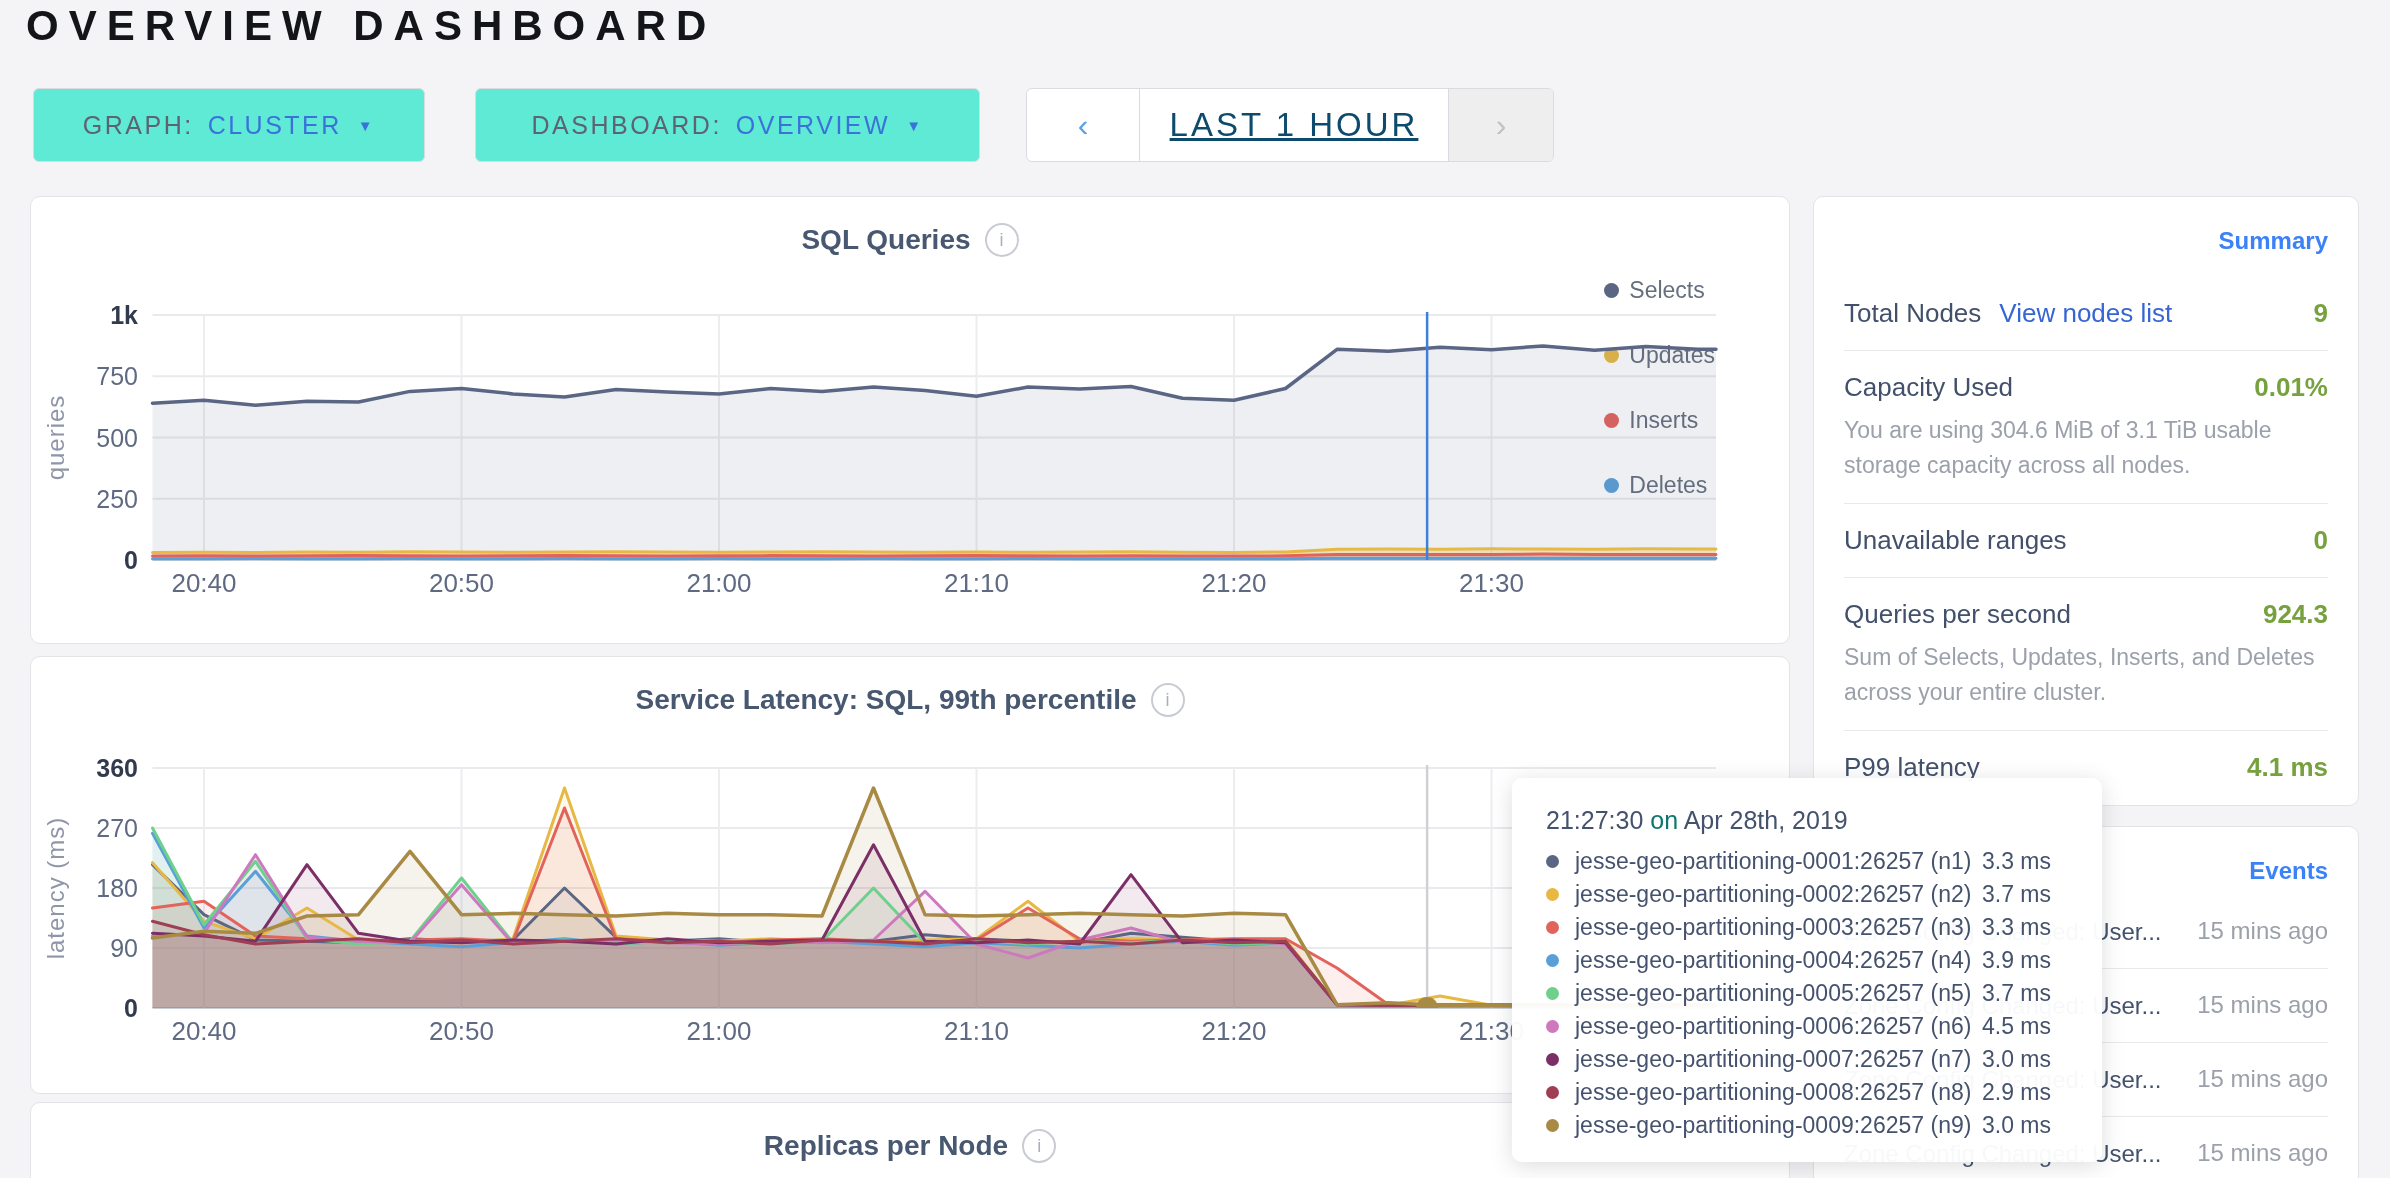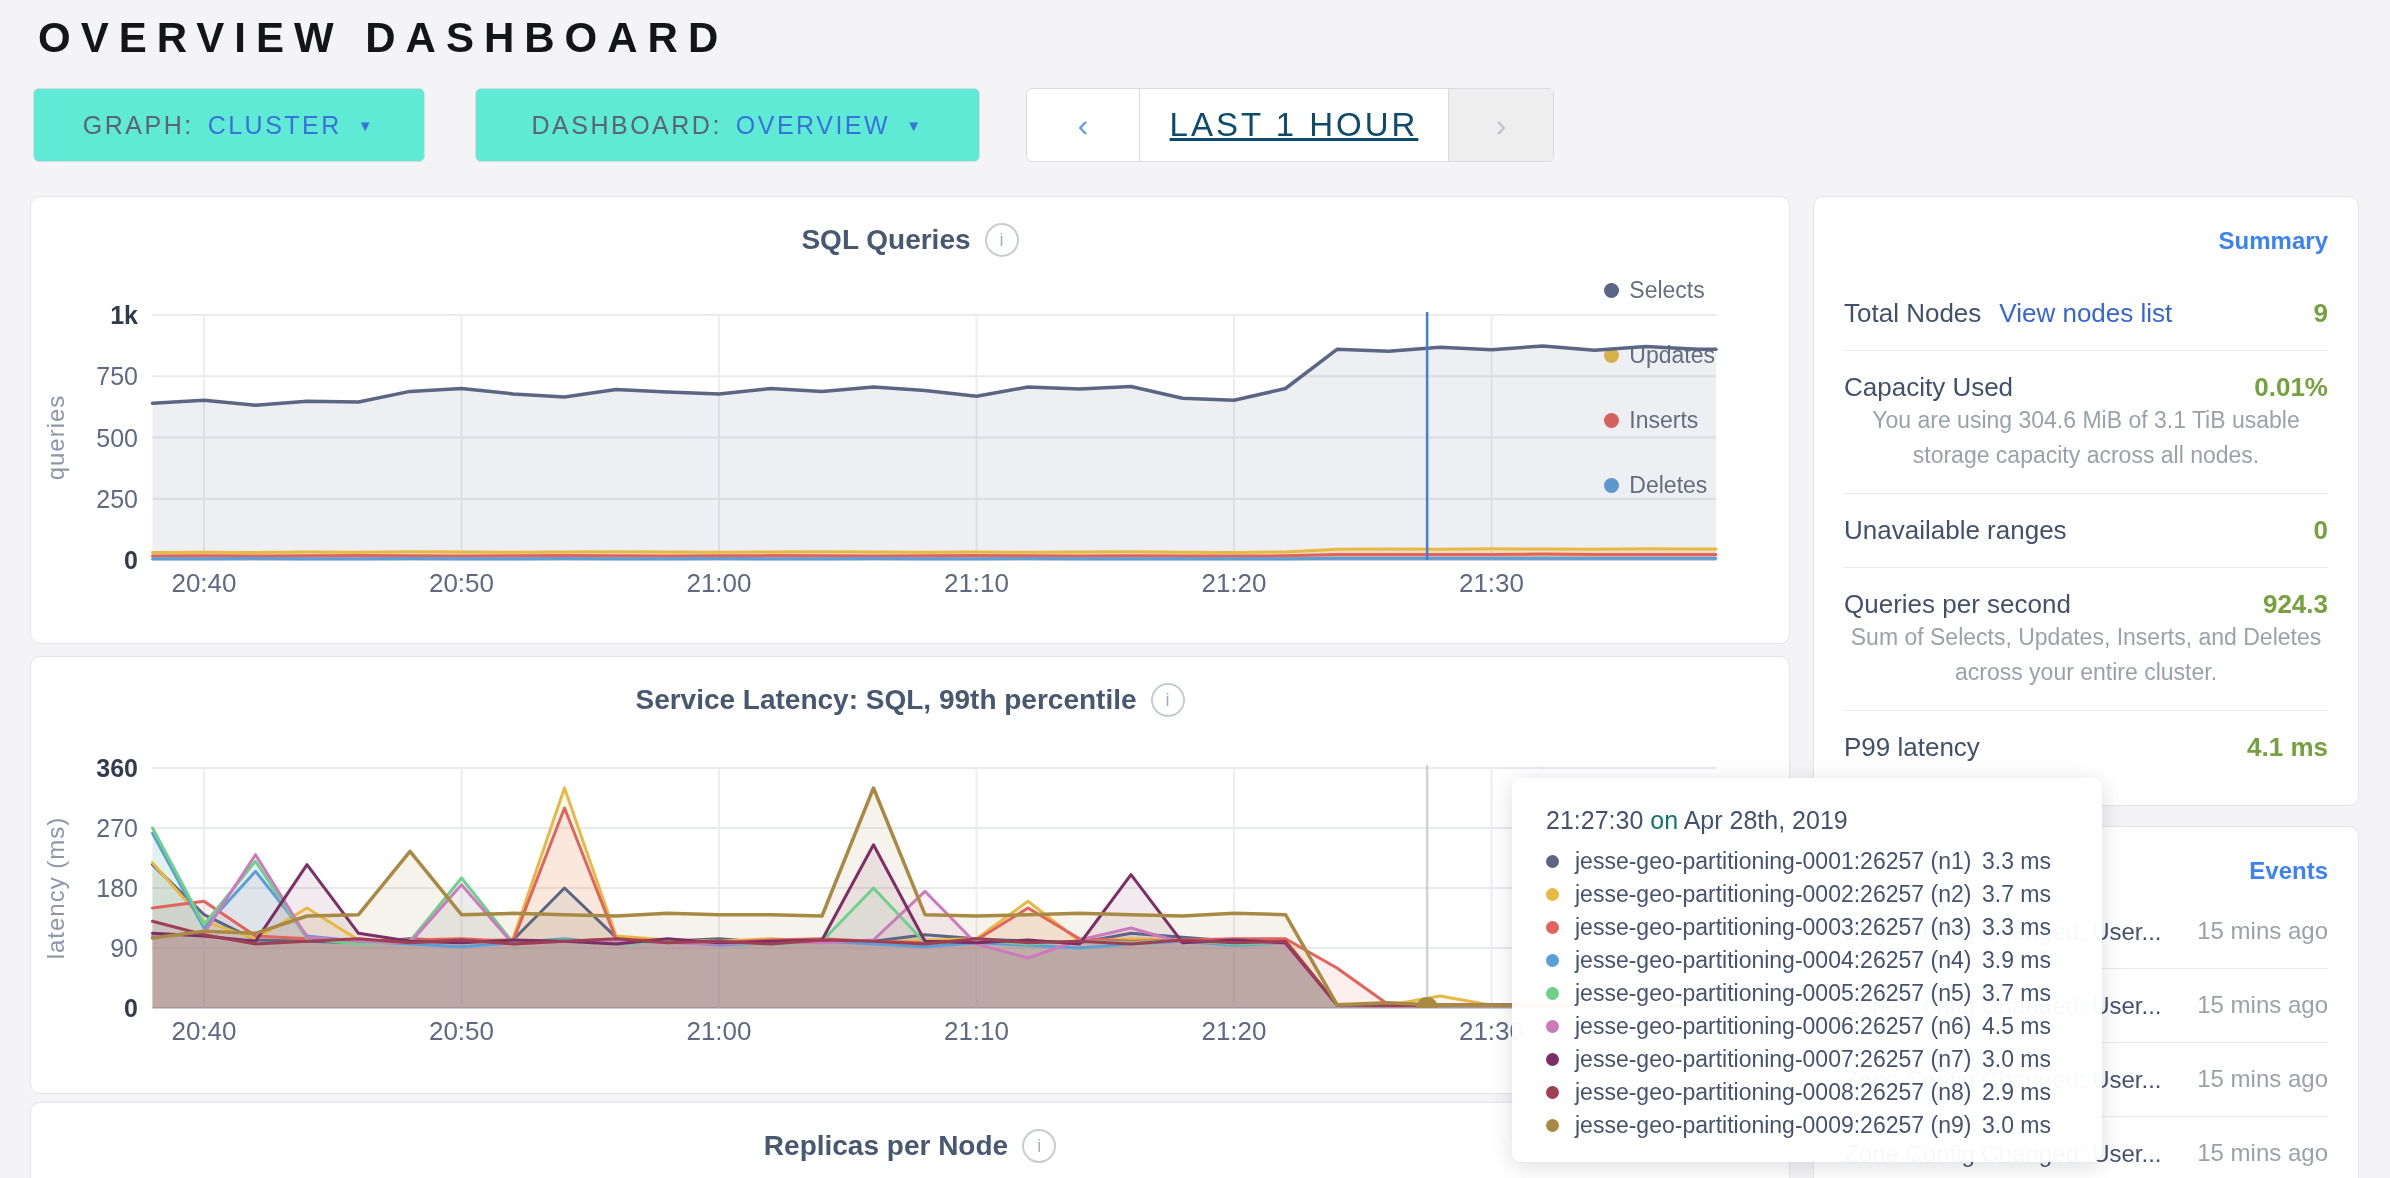"OVERVIEW DASHBOARD" .page-title { margin: 12px -> 0 }
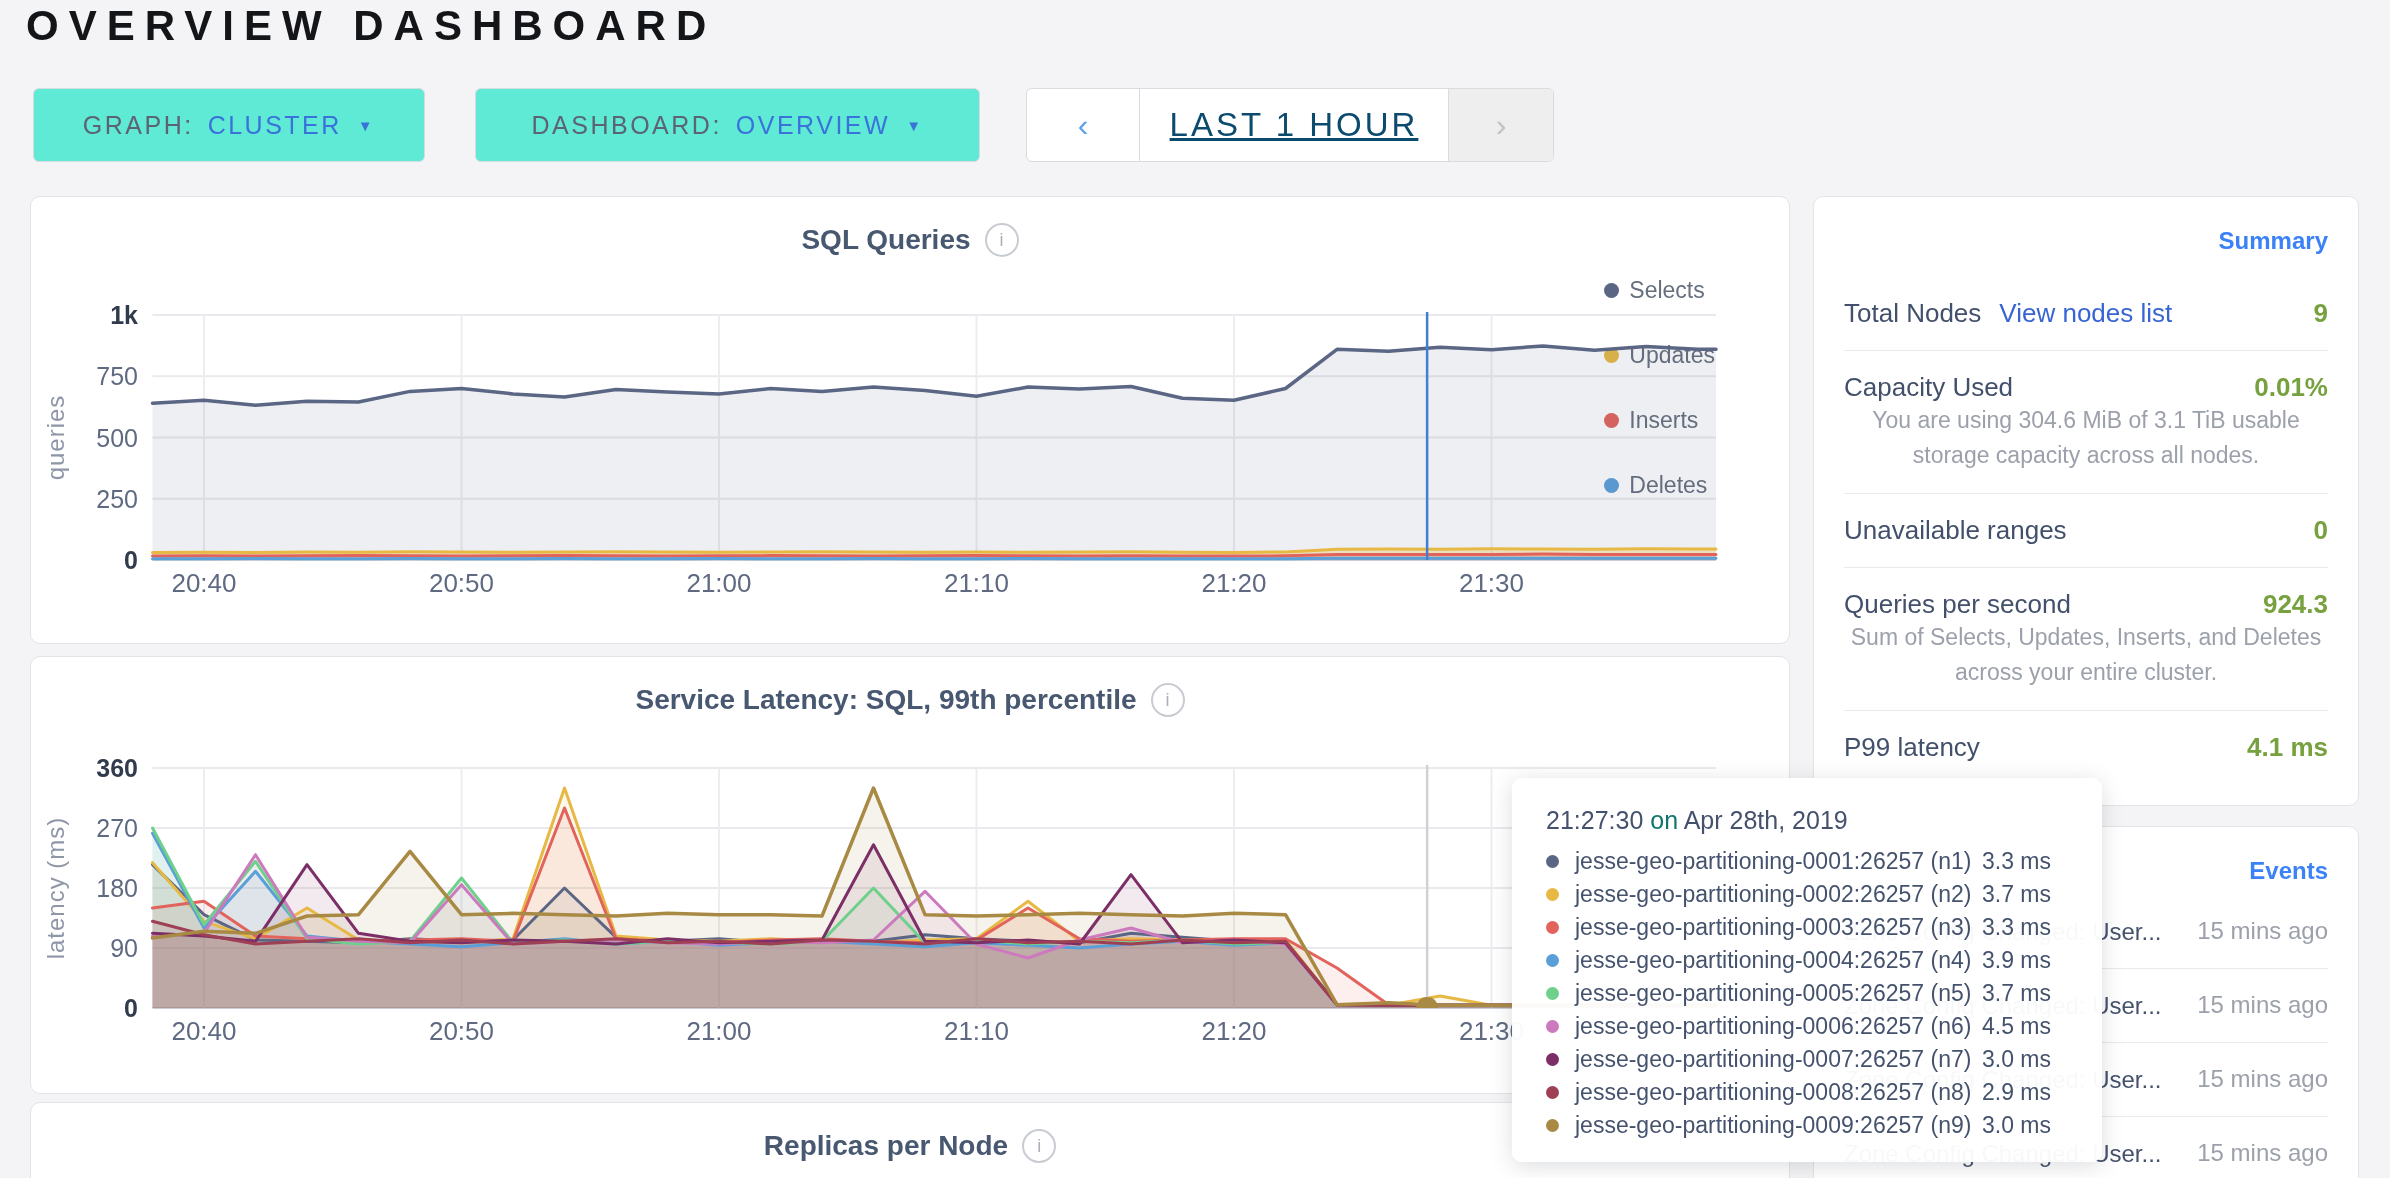"You are using 304.6 MiB" .ssub { margin-top: none -> 10px; text-align: center -> none }
